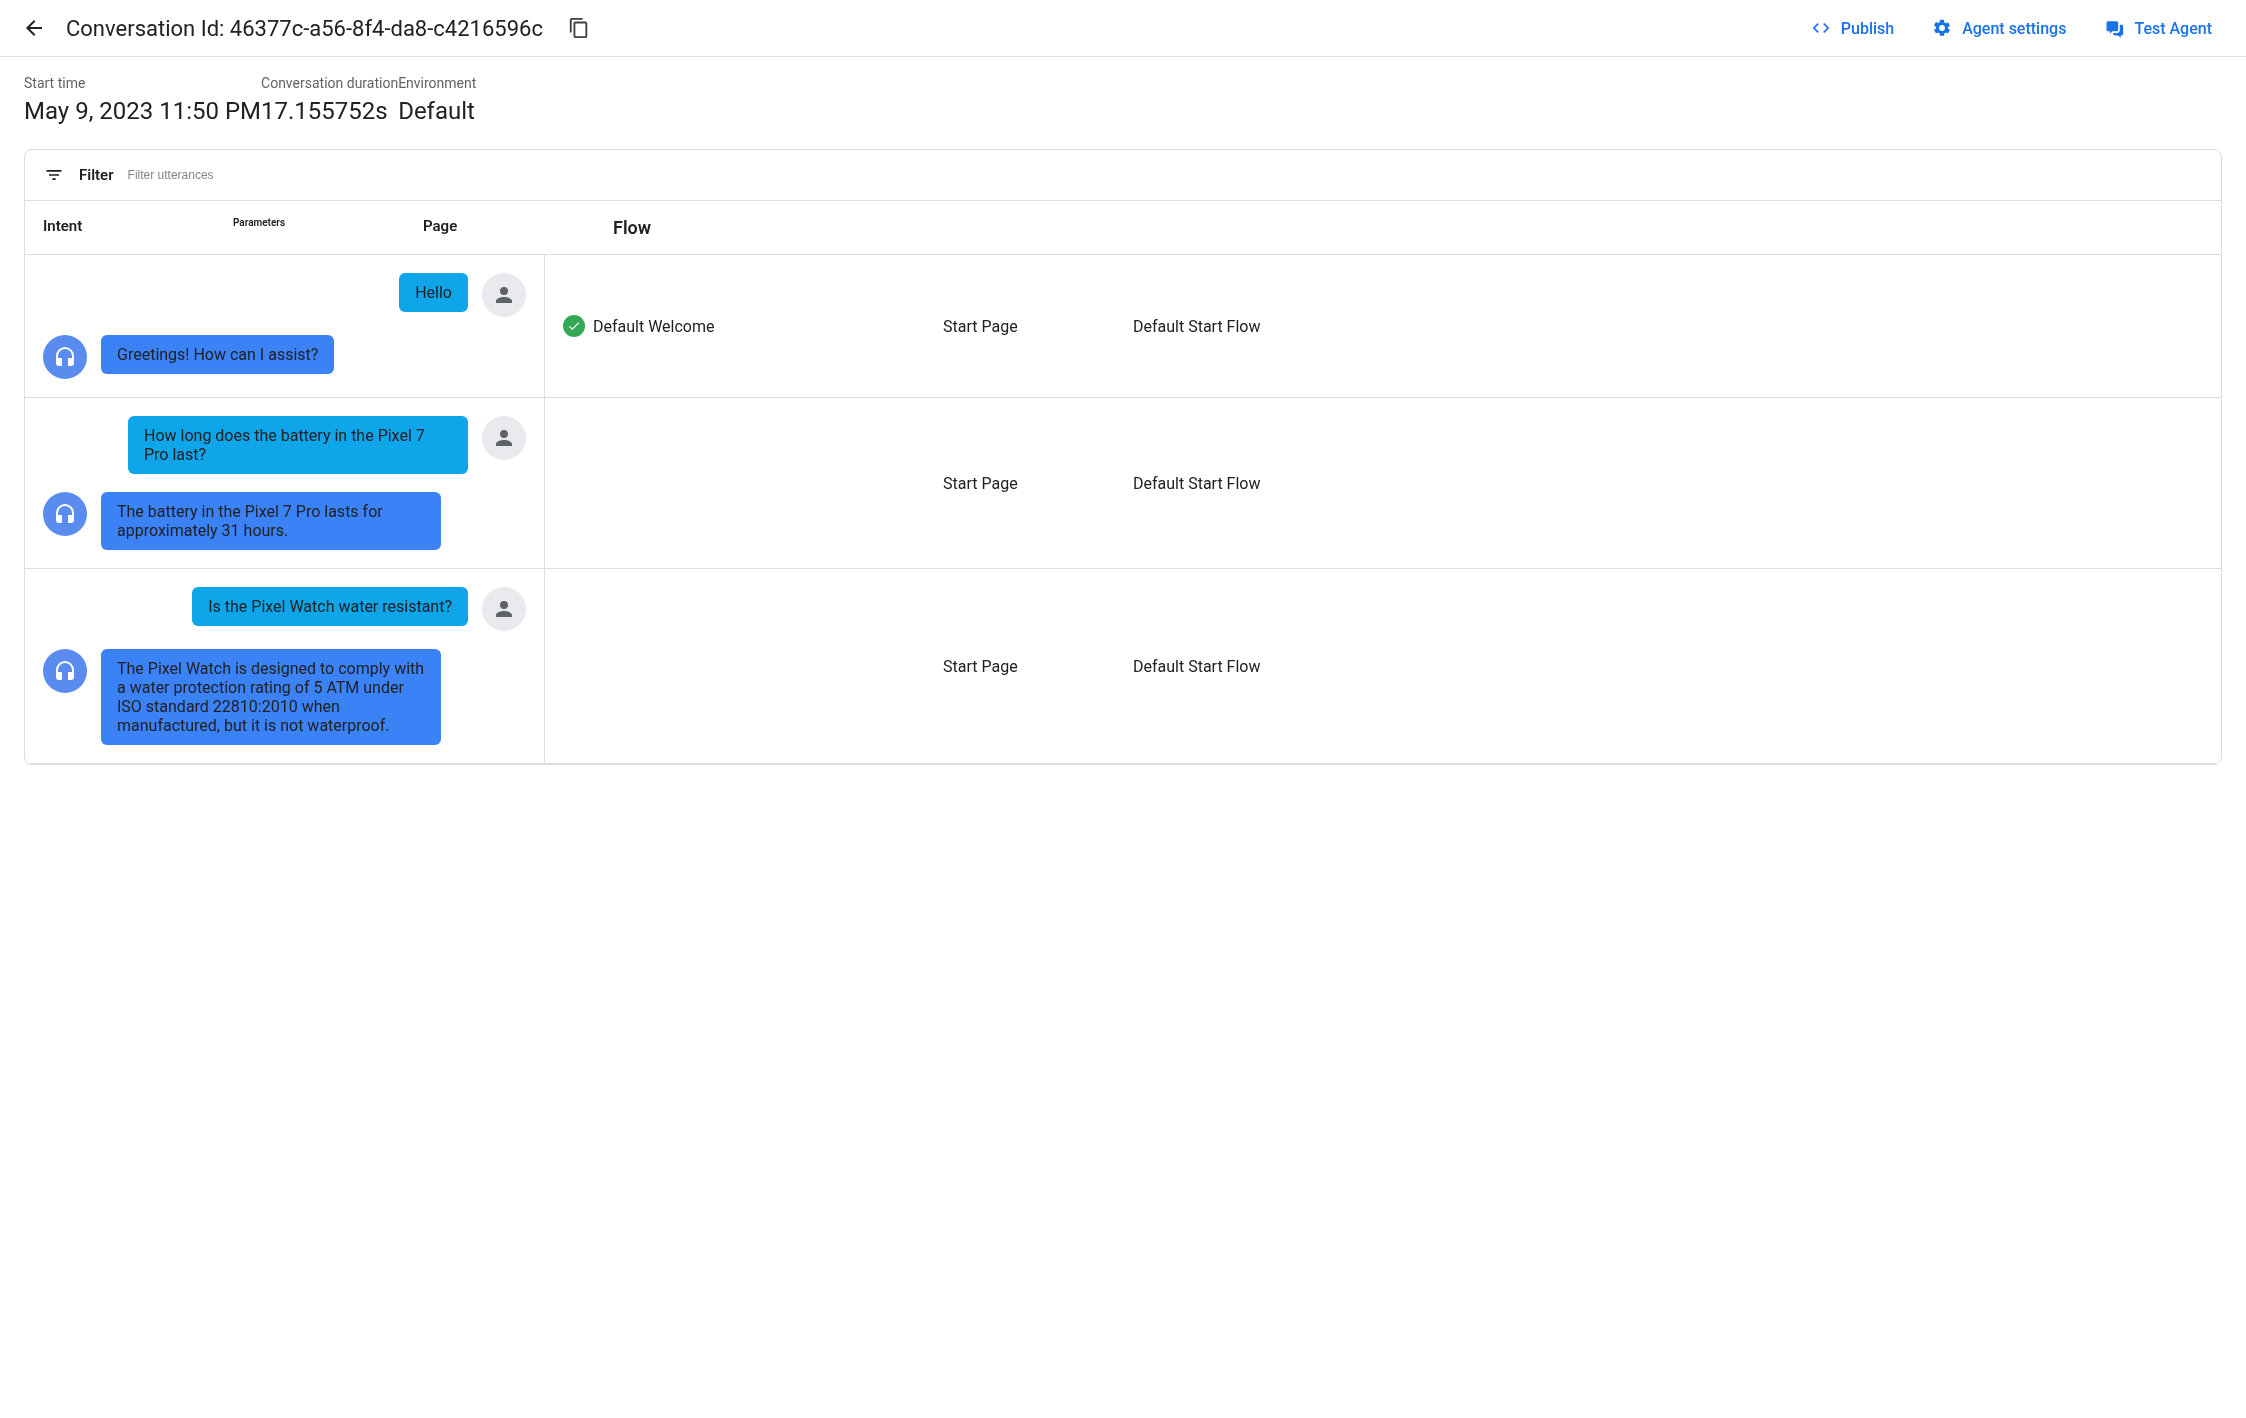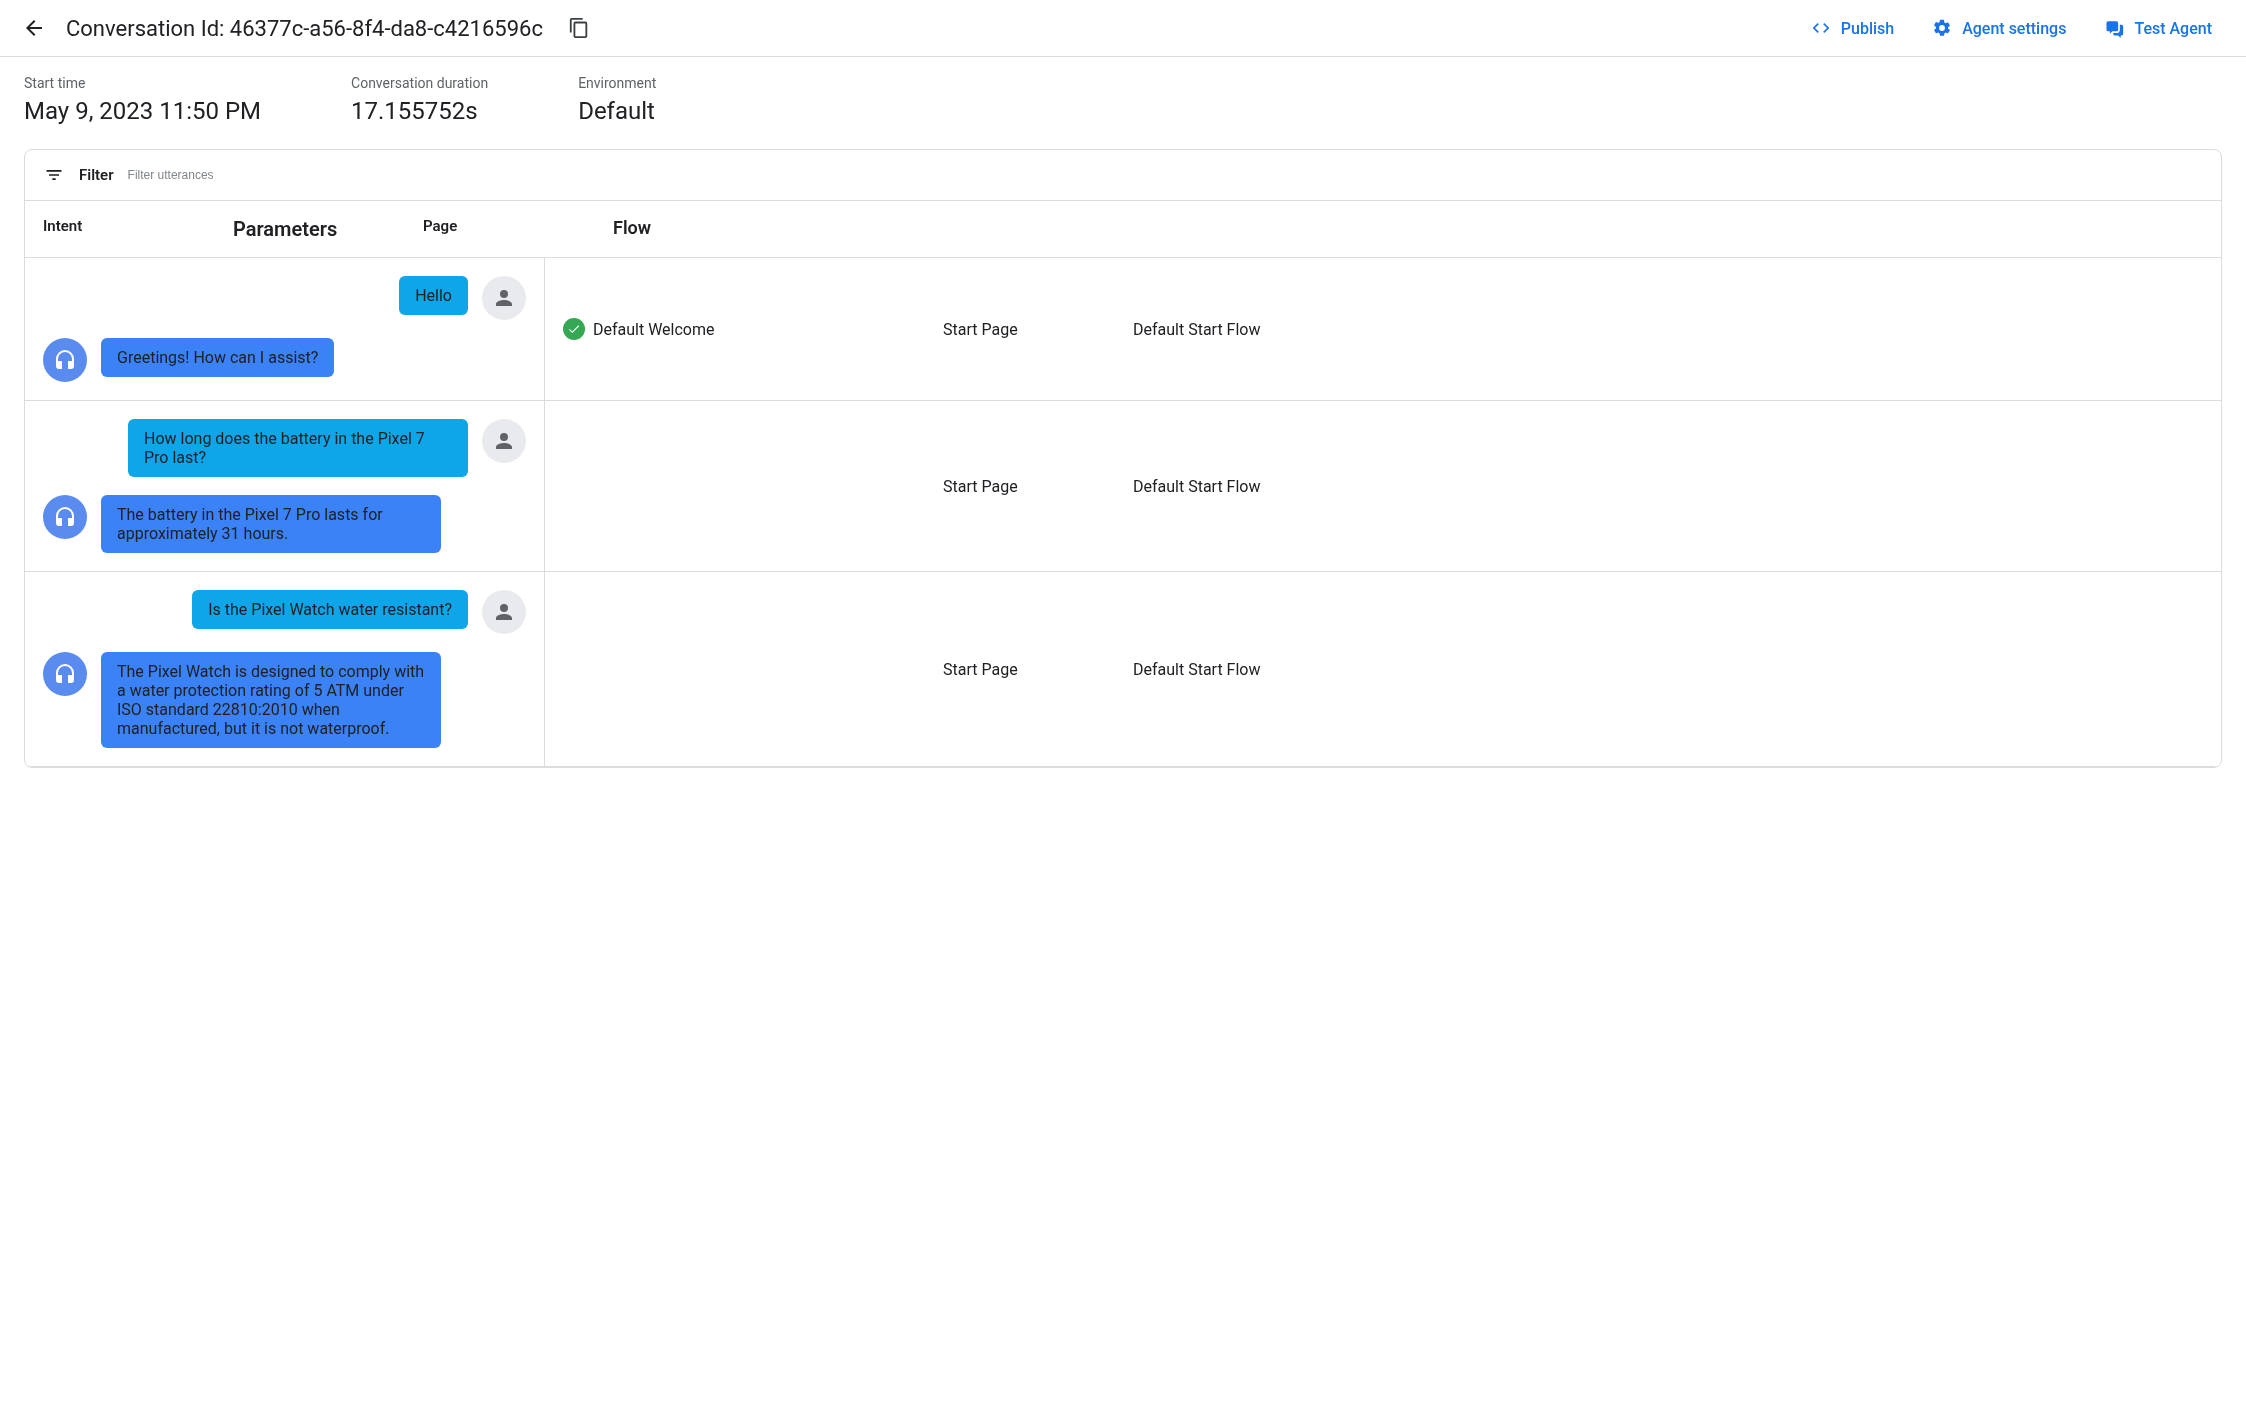"Start time" .meta-row { gap: 90px -> none }
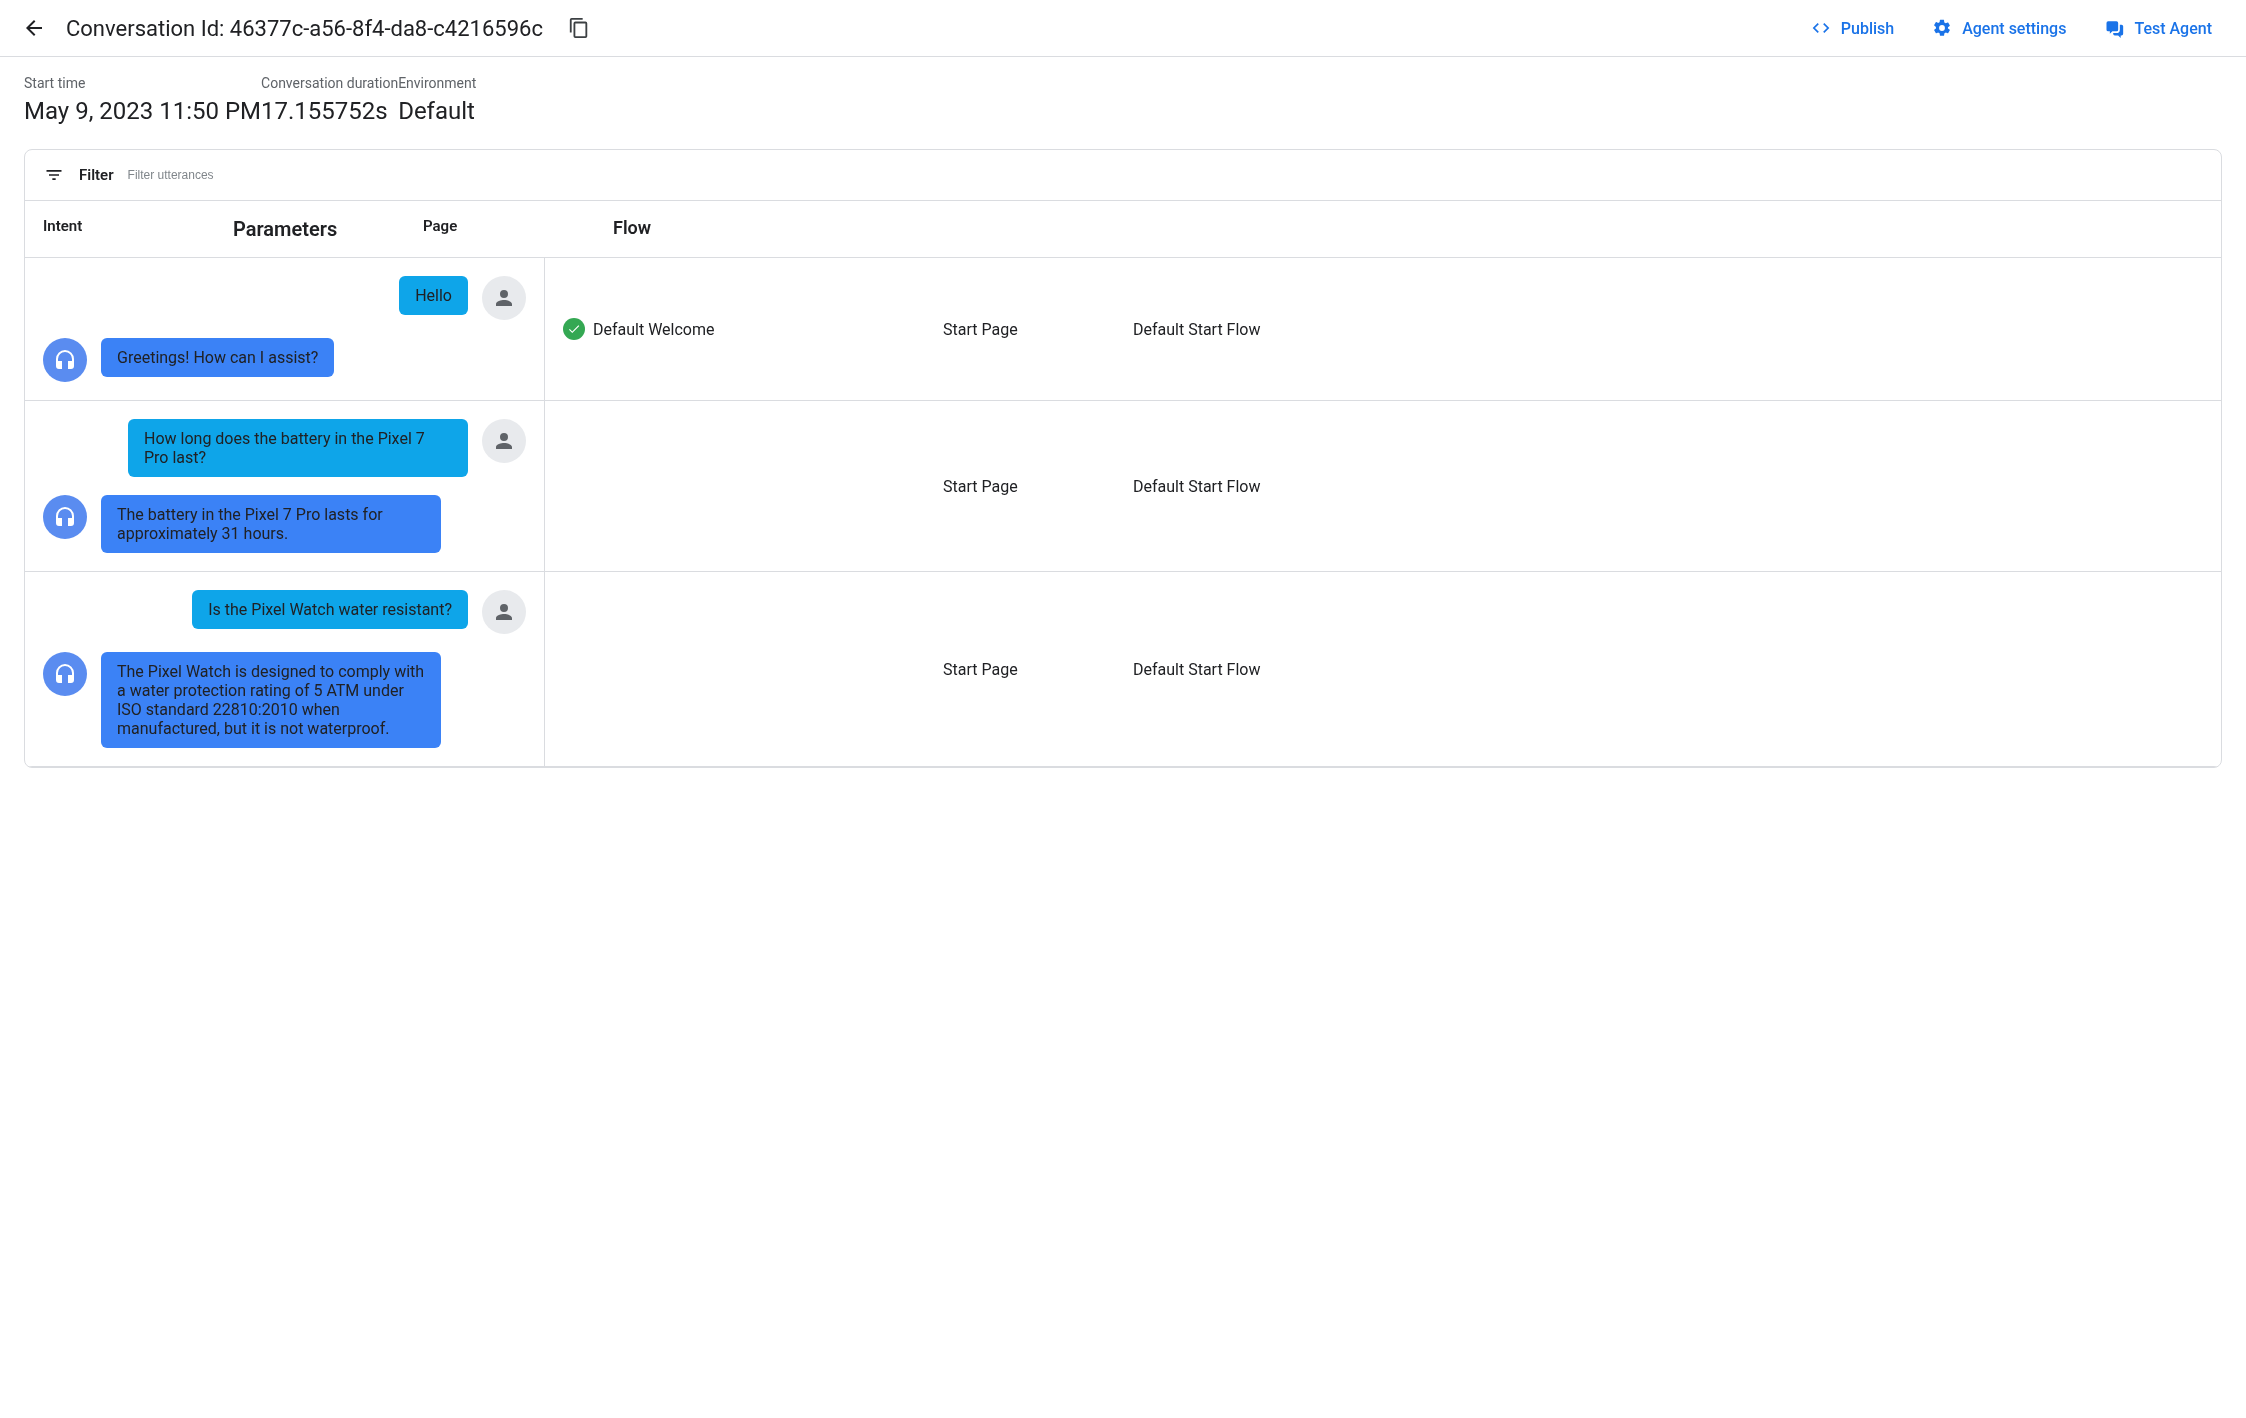"Parameters" .col-param { font-size: 20px -> 10px }
